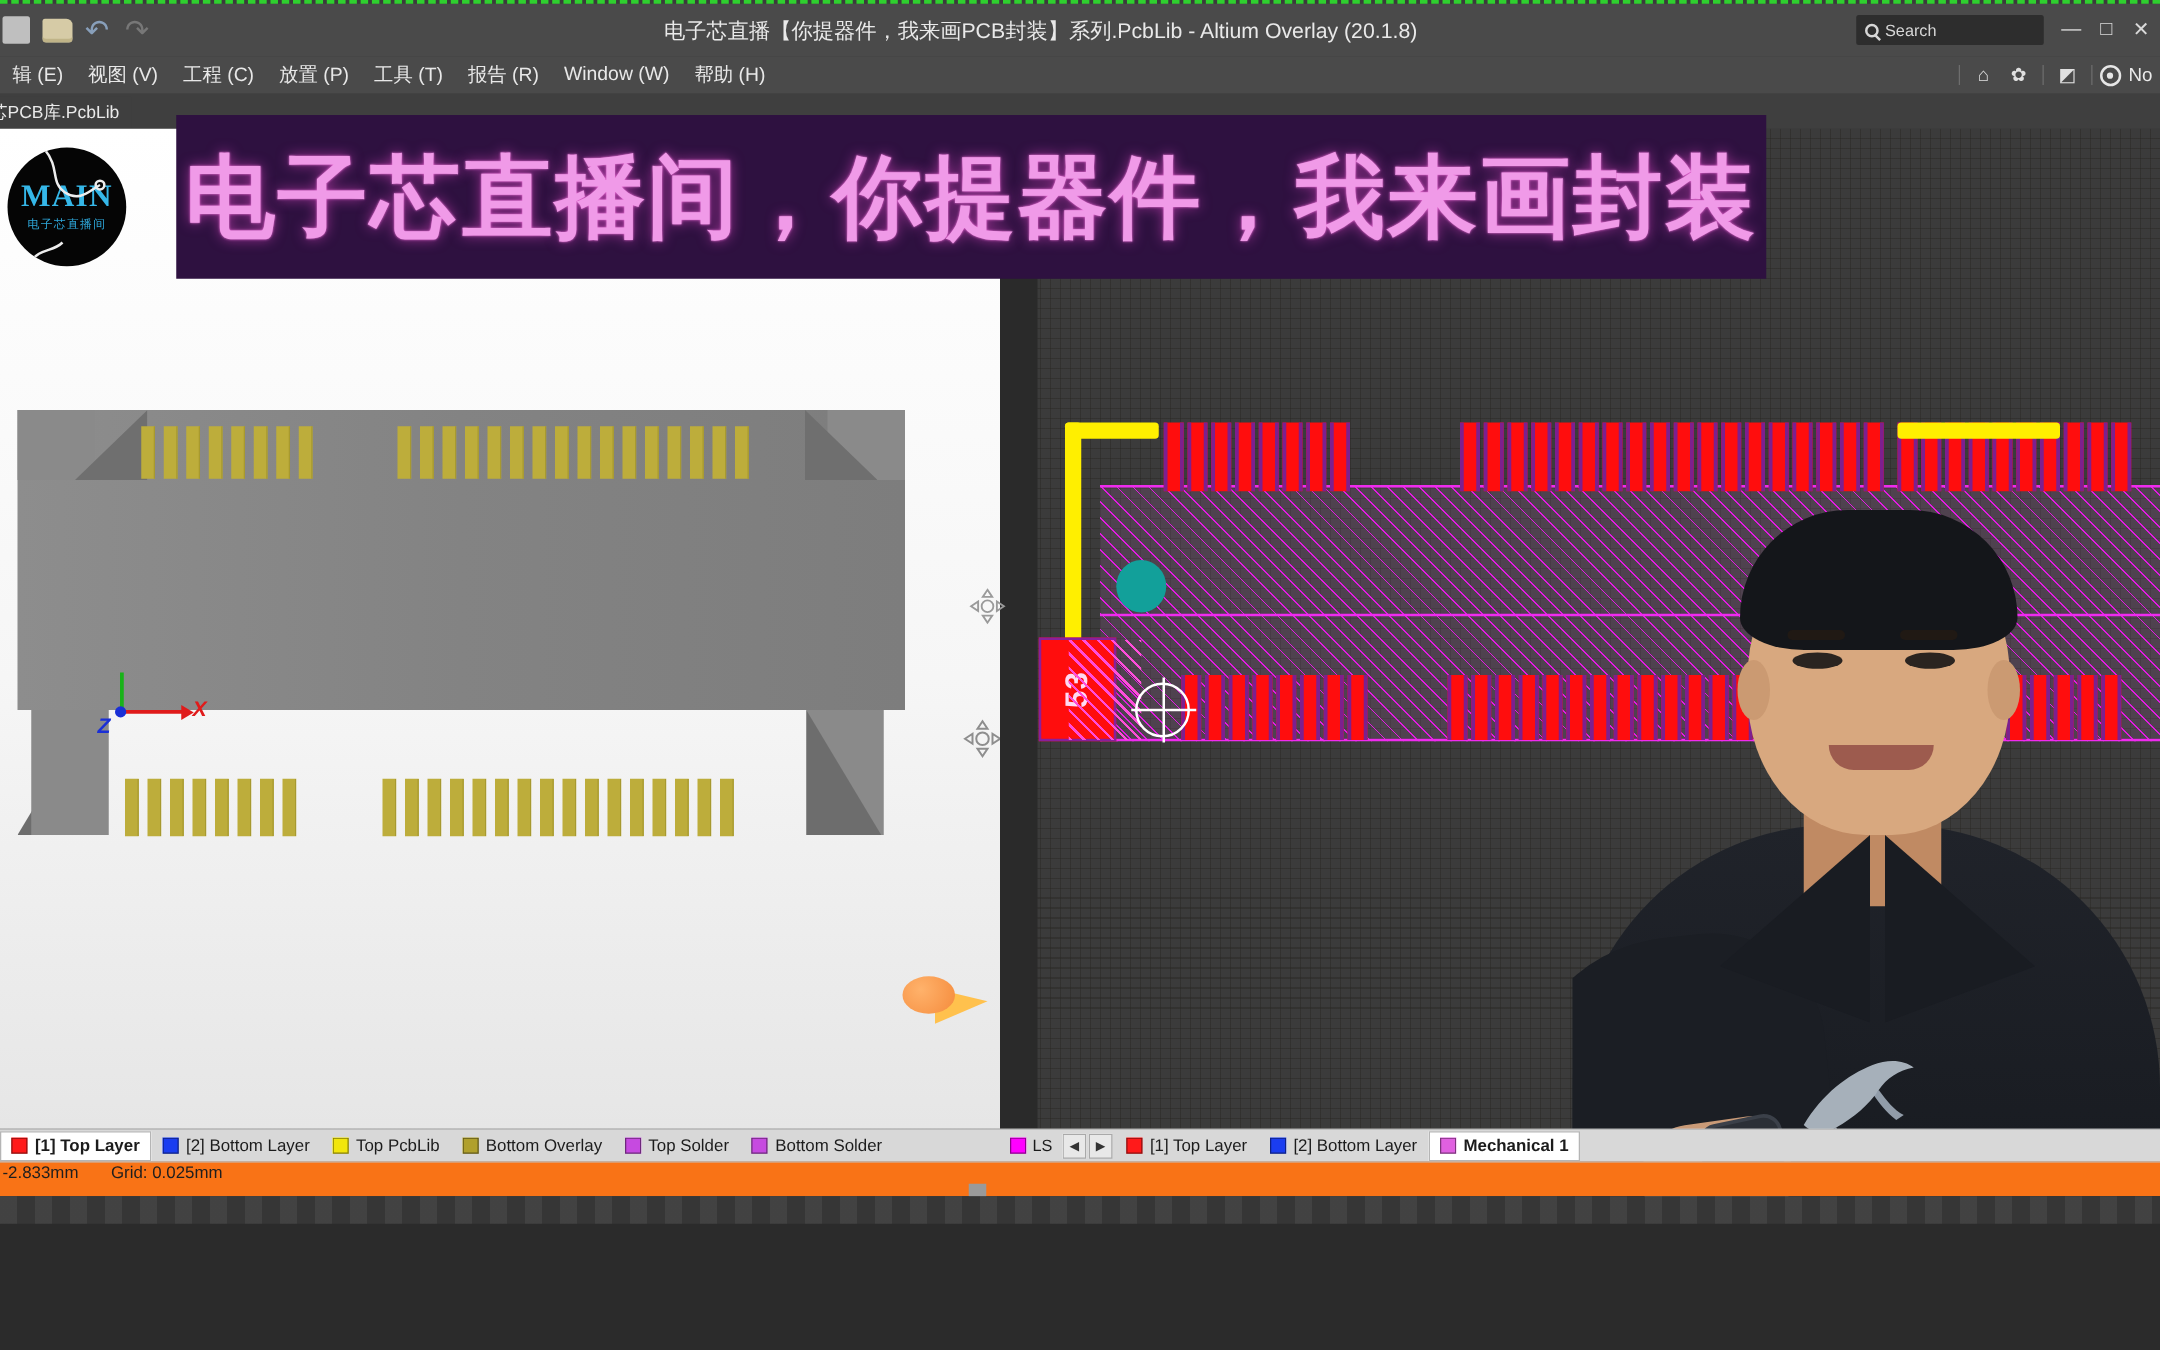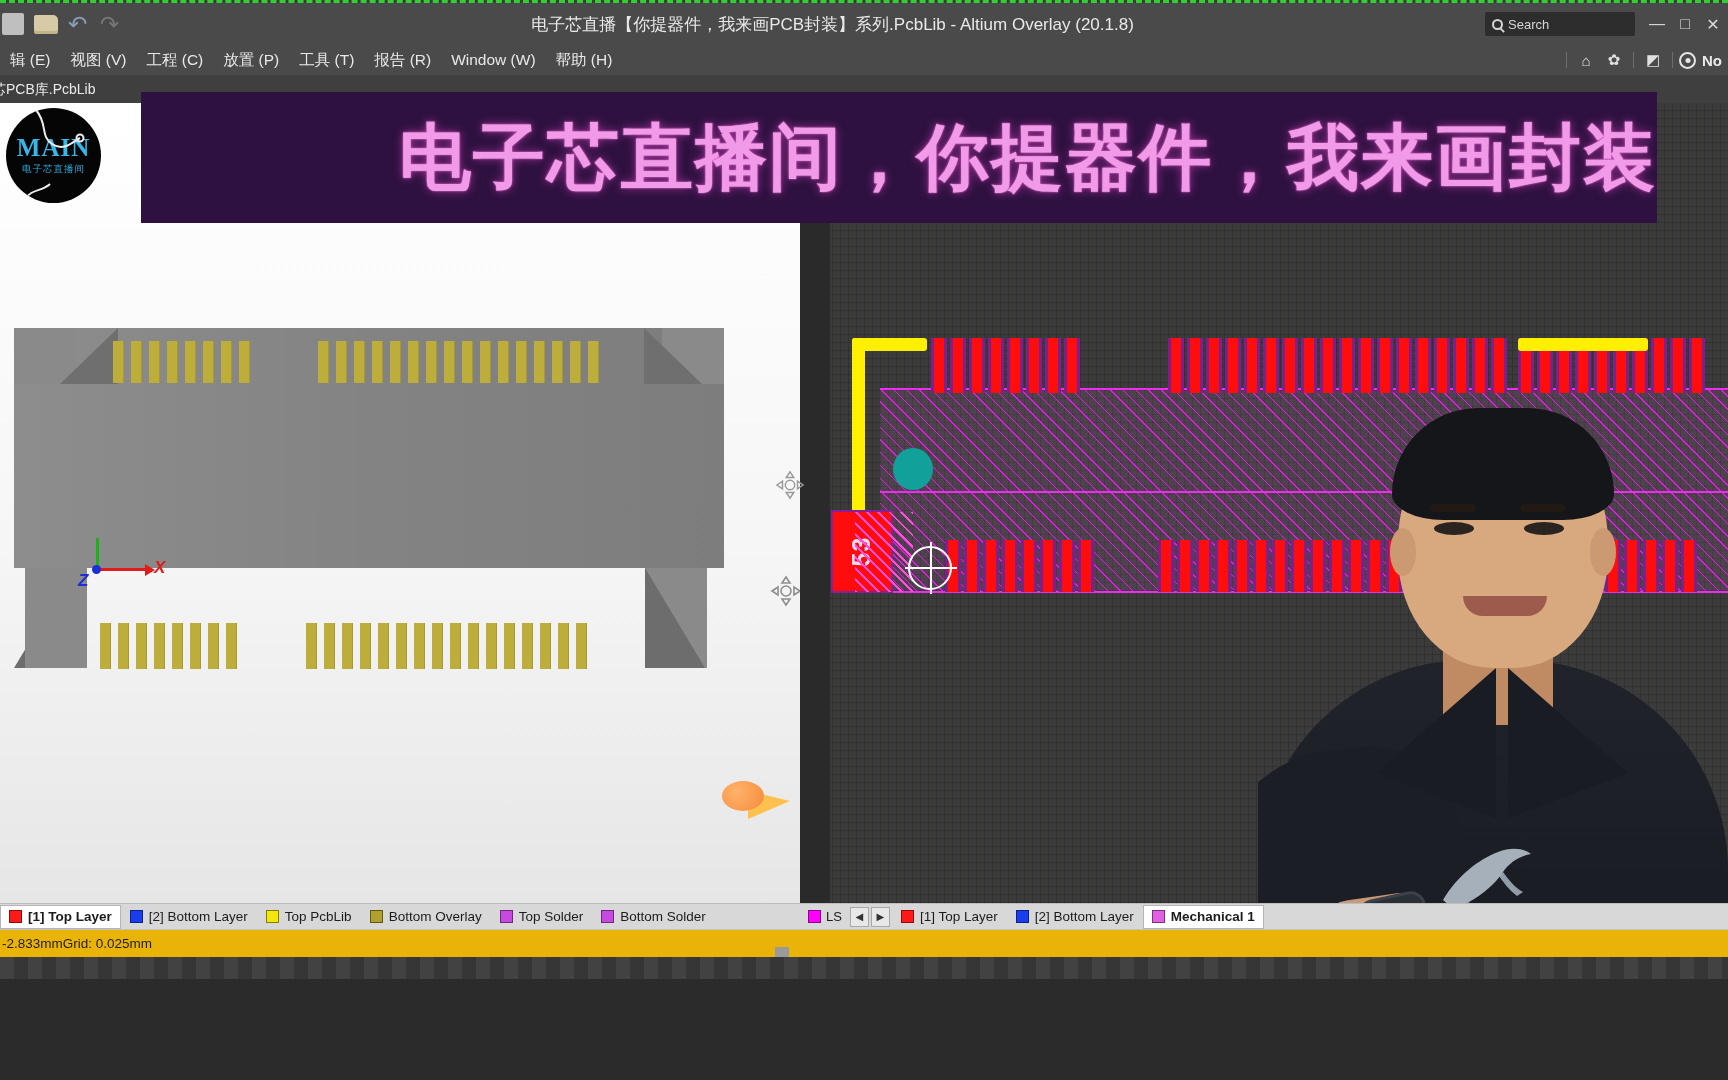"No" .mr-user { font-weight: bold -> none }
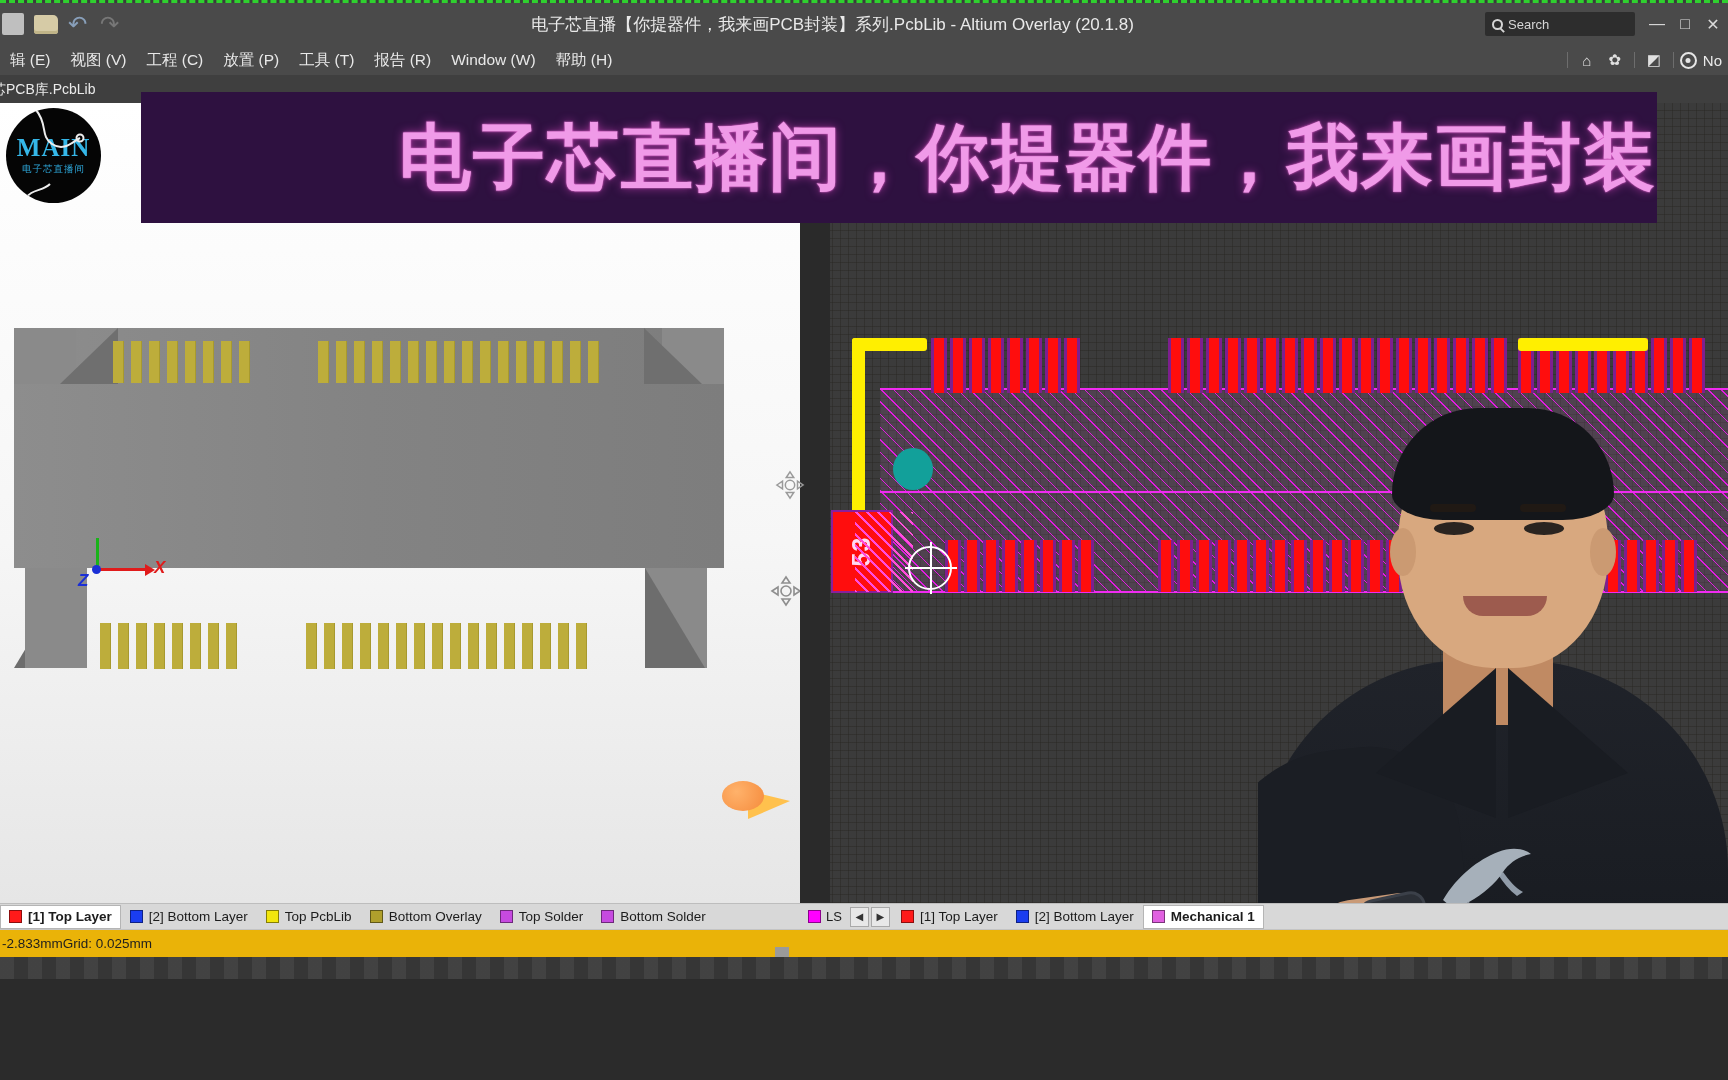"MAIN" .logo { top: 108px -> 118px }
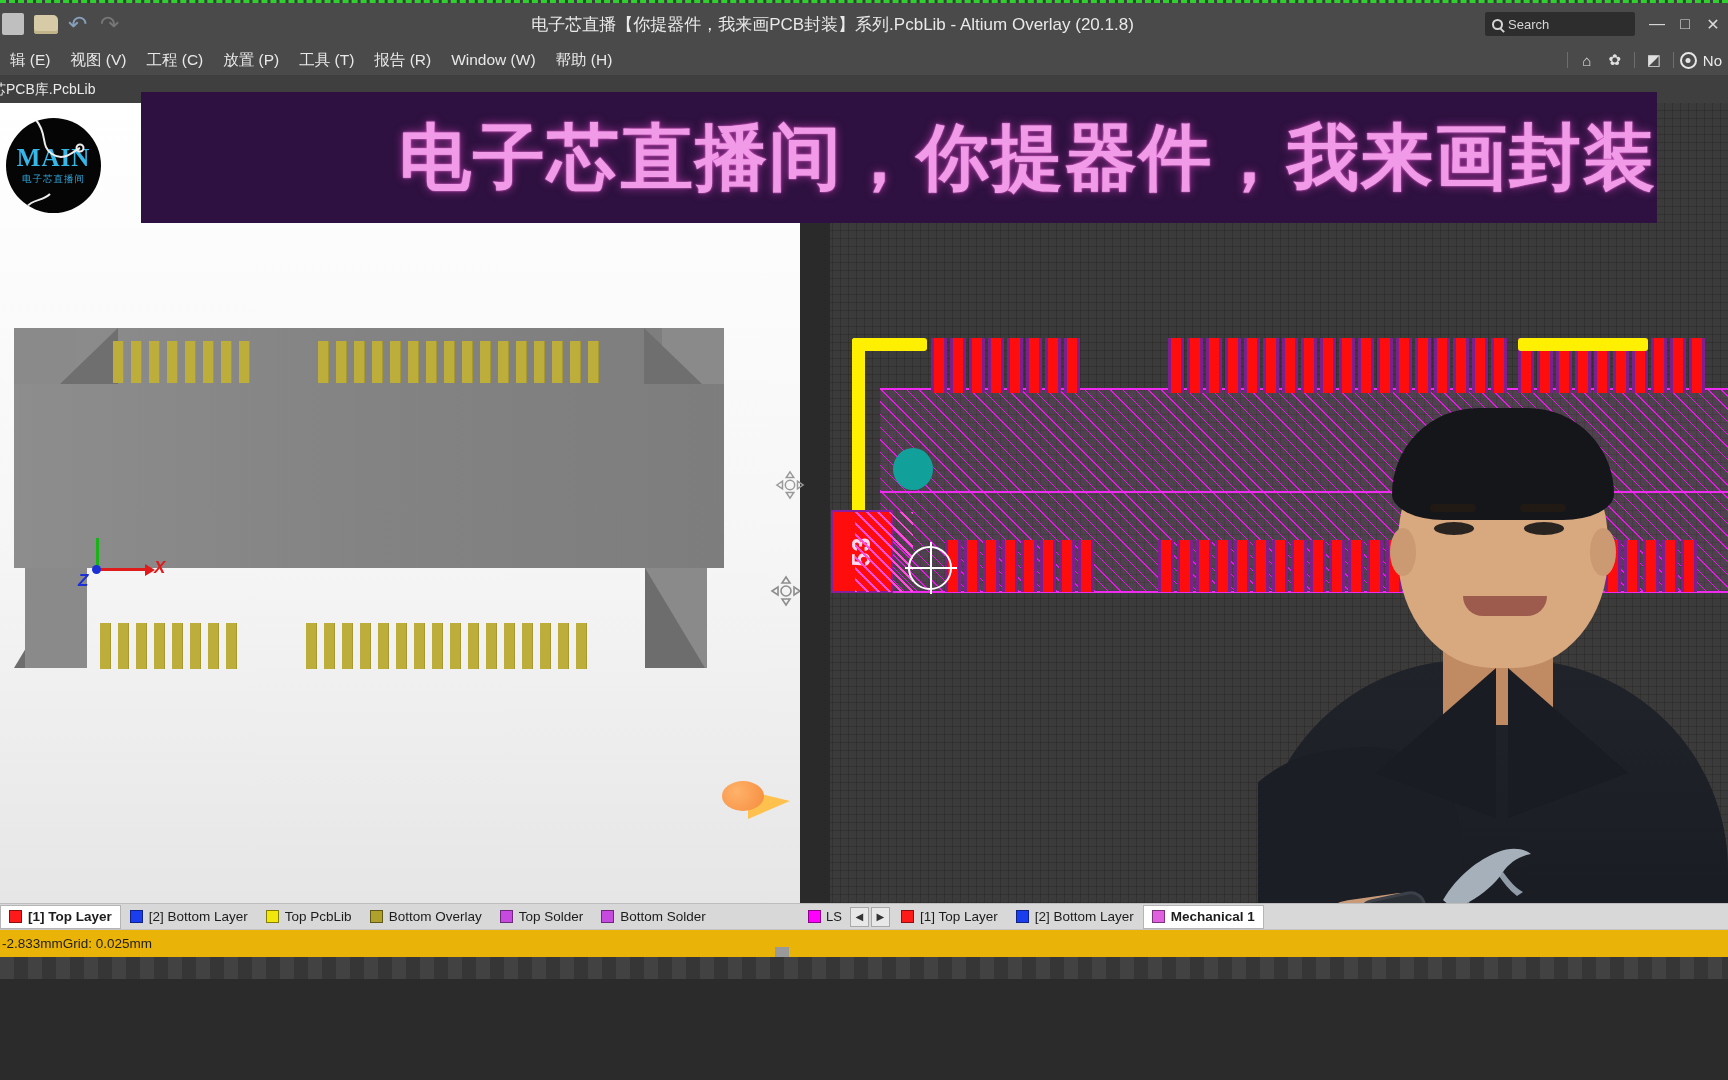"电子芯直播间，你提器件，我来画封装" .banner { justify-content: flex-end -> center; width: 1516px -> 1272px }
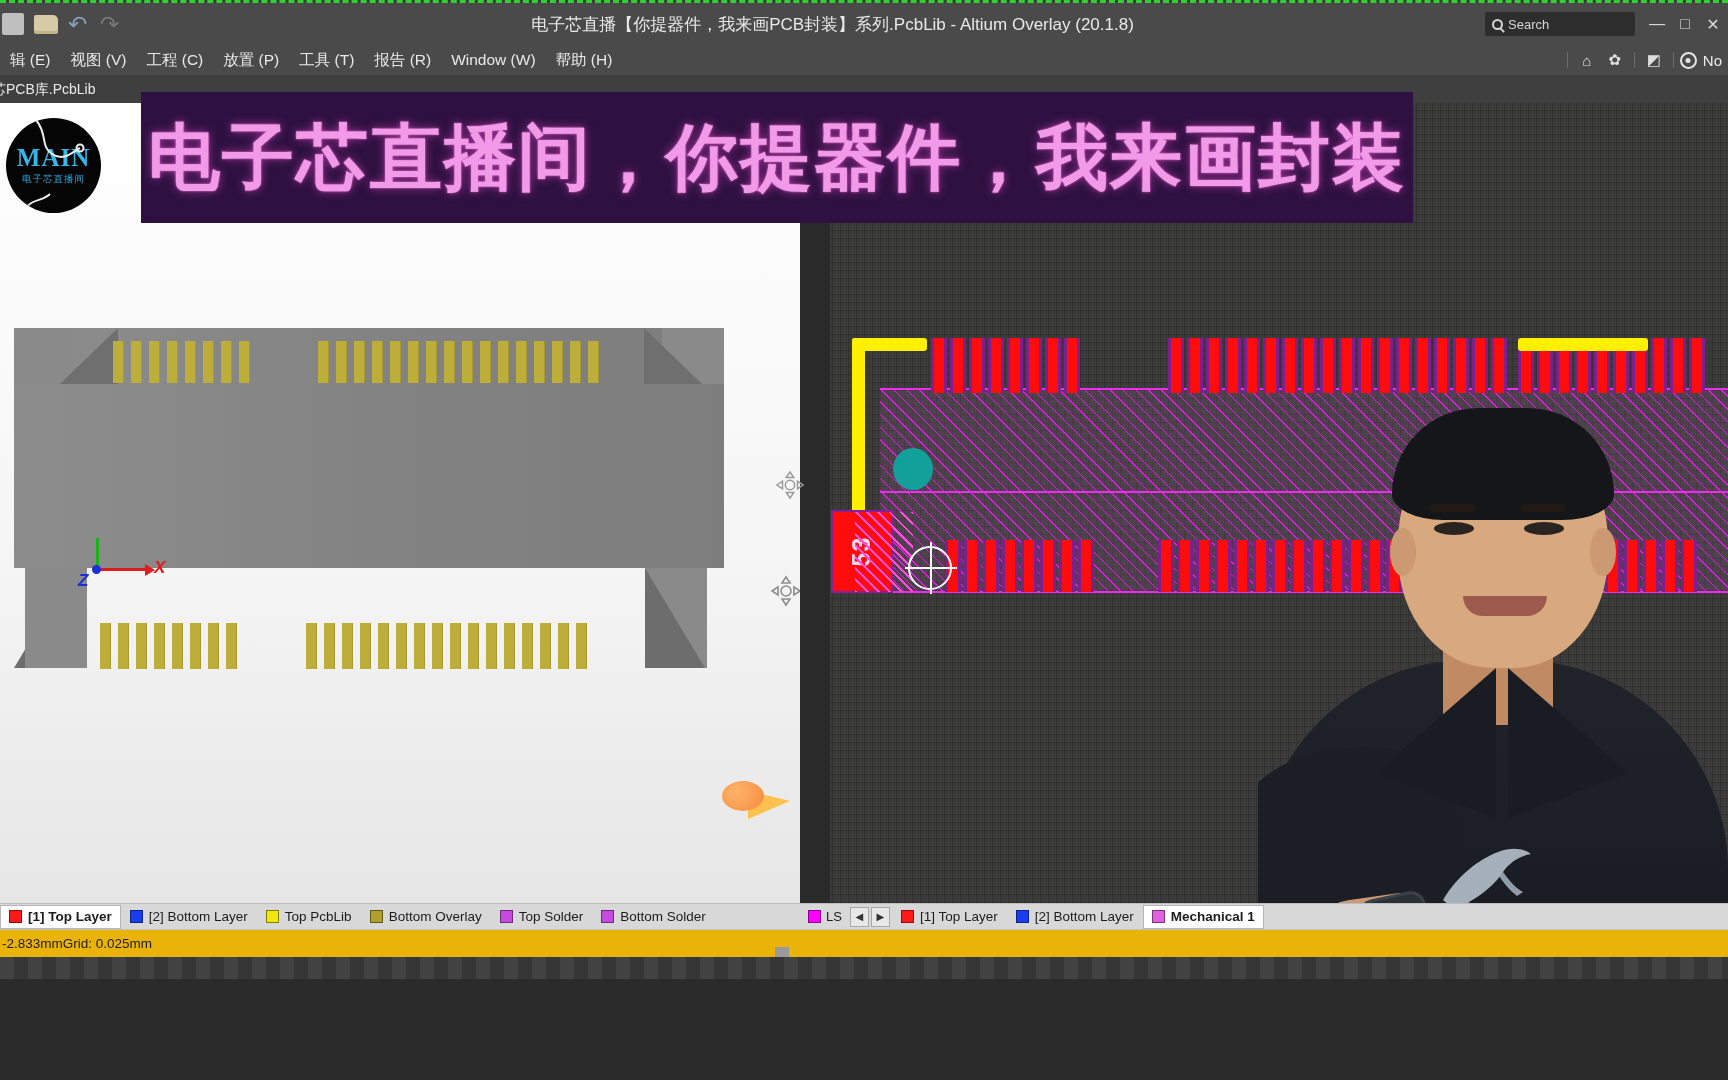"-2.833mm" .statusbar { align-items: center -> none; background: #eab308 -> #f97316; gap: none -> 26px }
